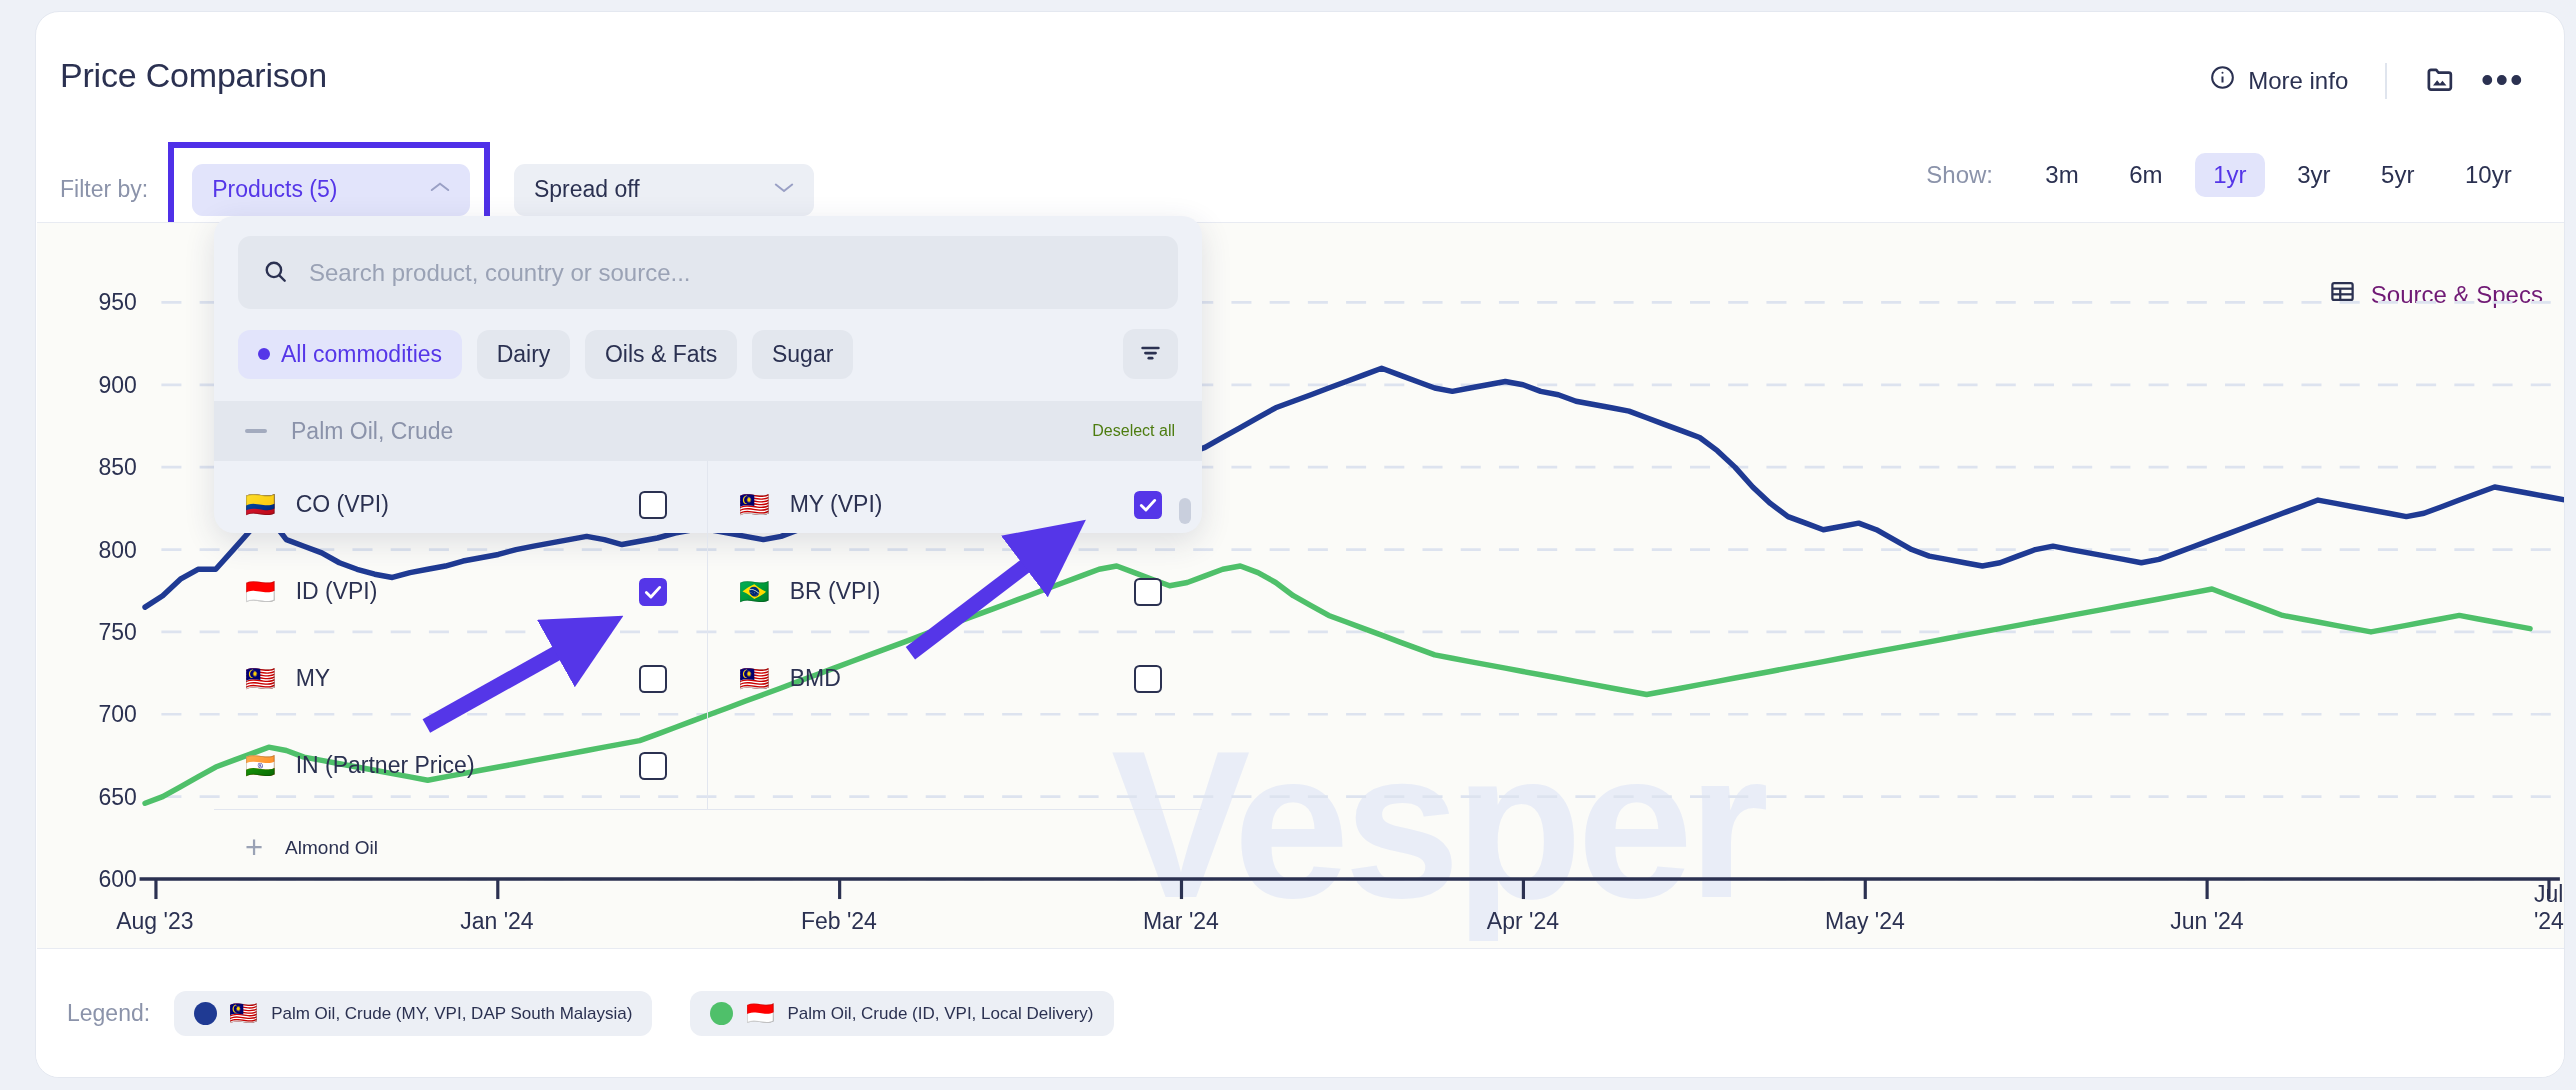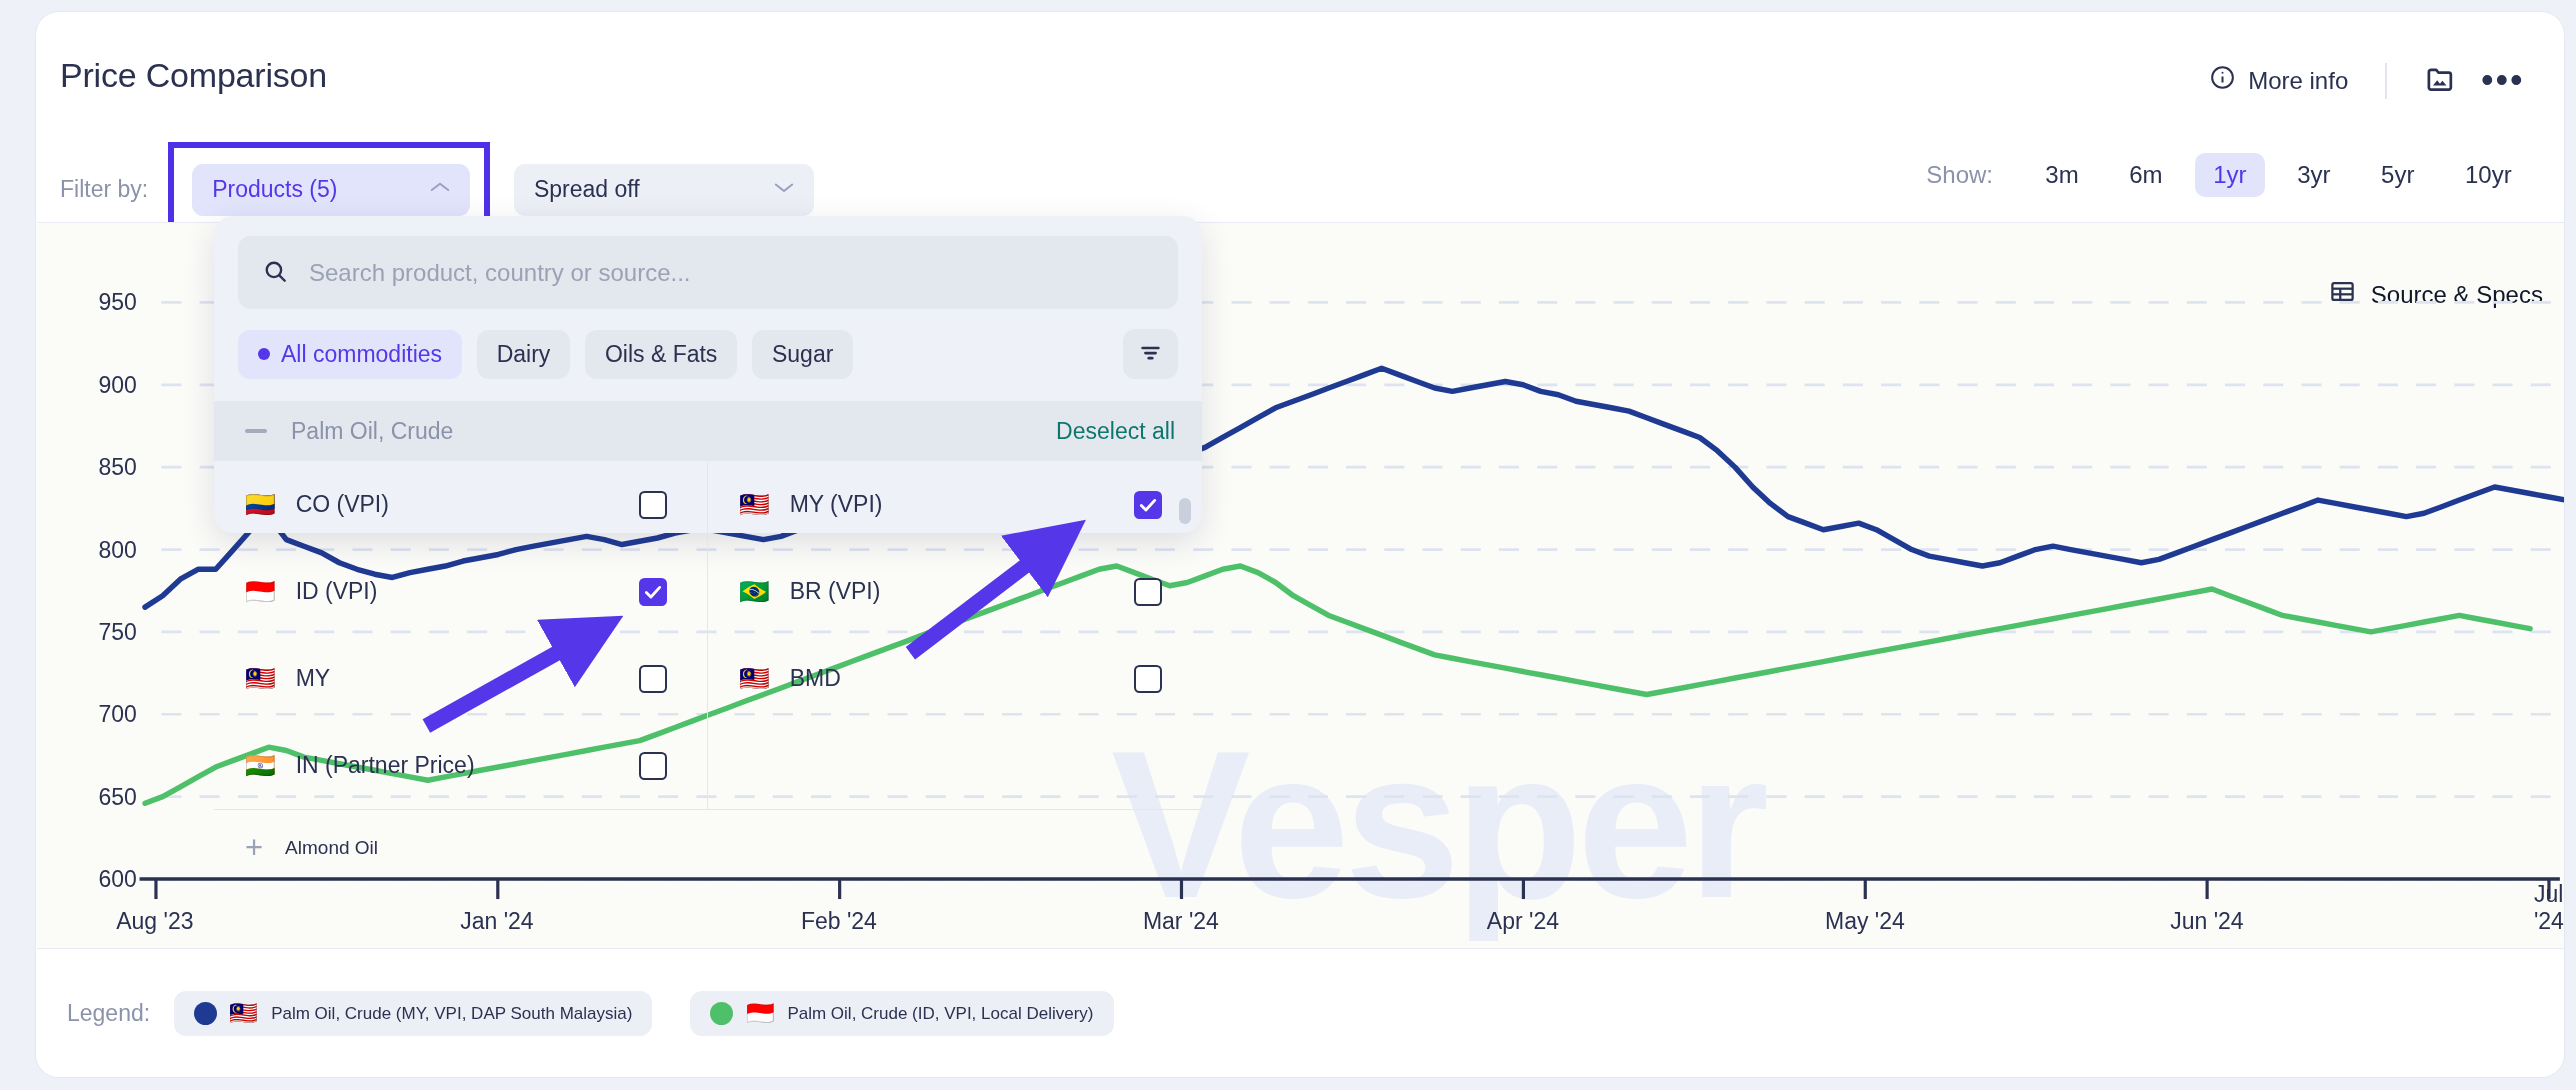"Source & Specs" .src-specs { color: #0f172a -> #701a75 }
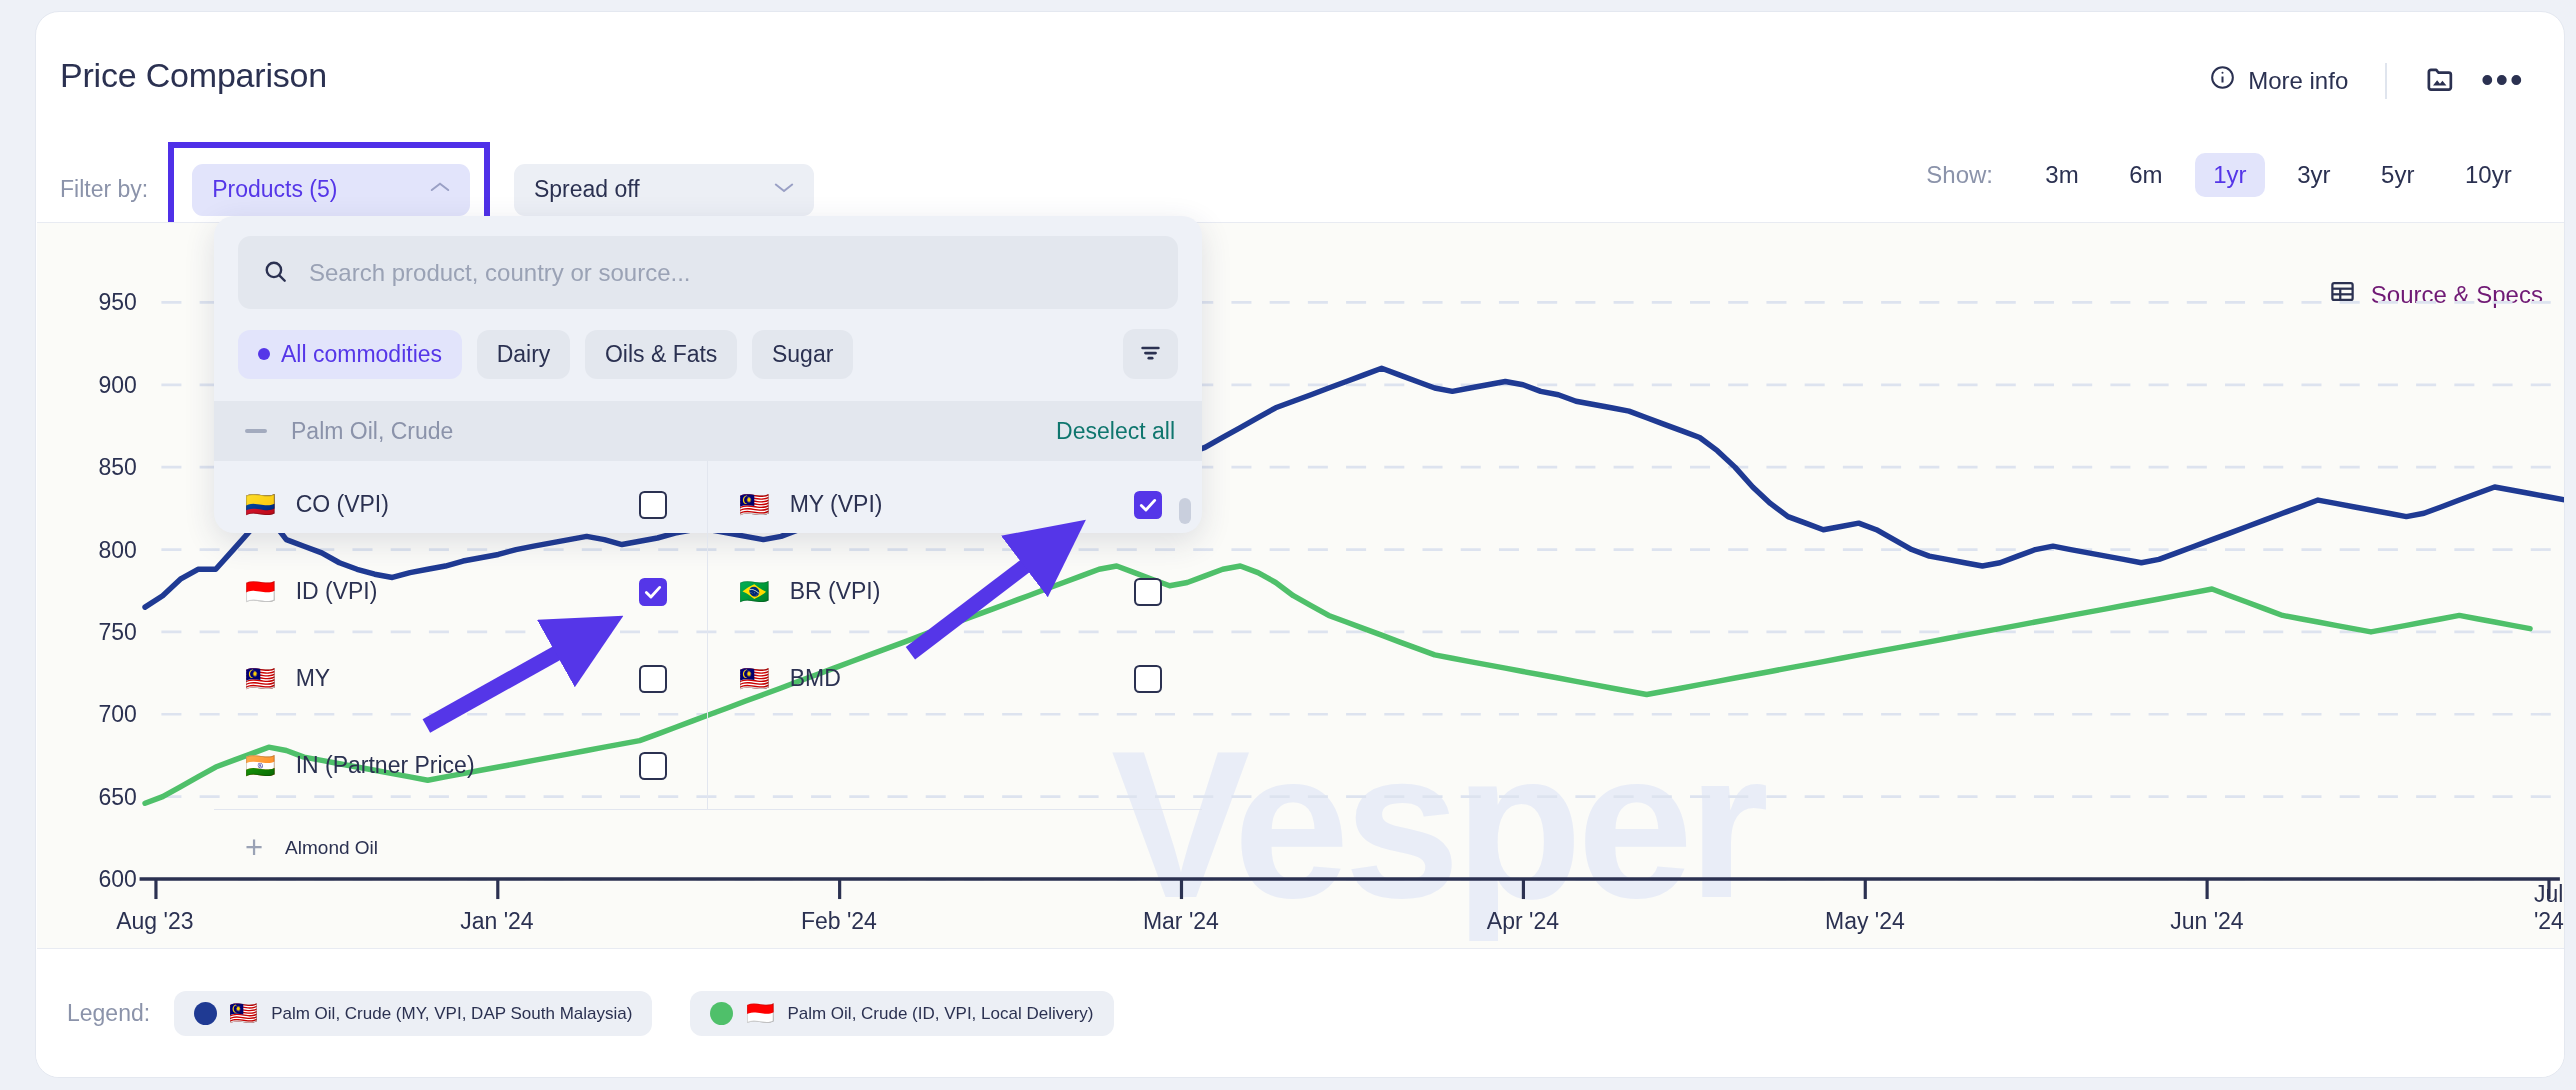"Deselect all" .deselect { color: #0f766e -> #4d7c0f; font-size: 23px -> 16px }
